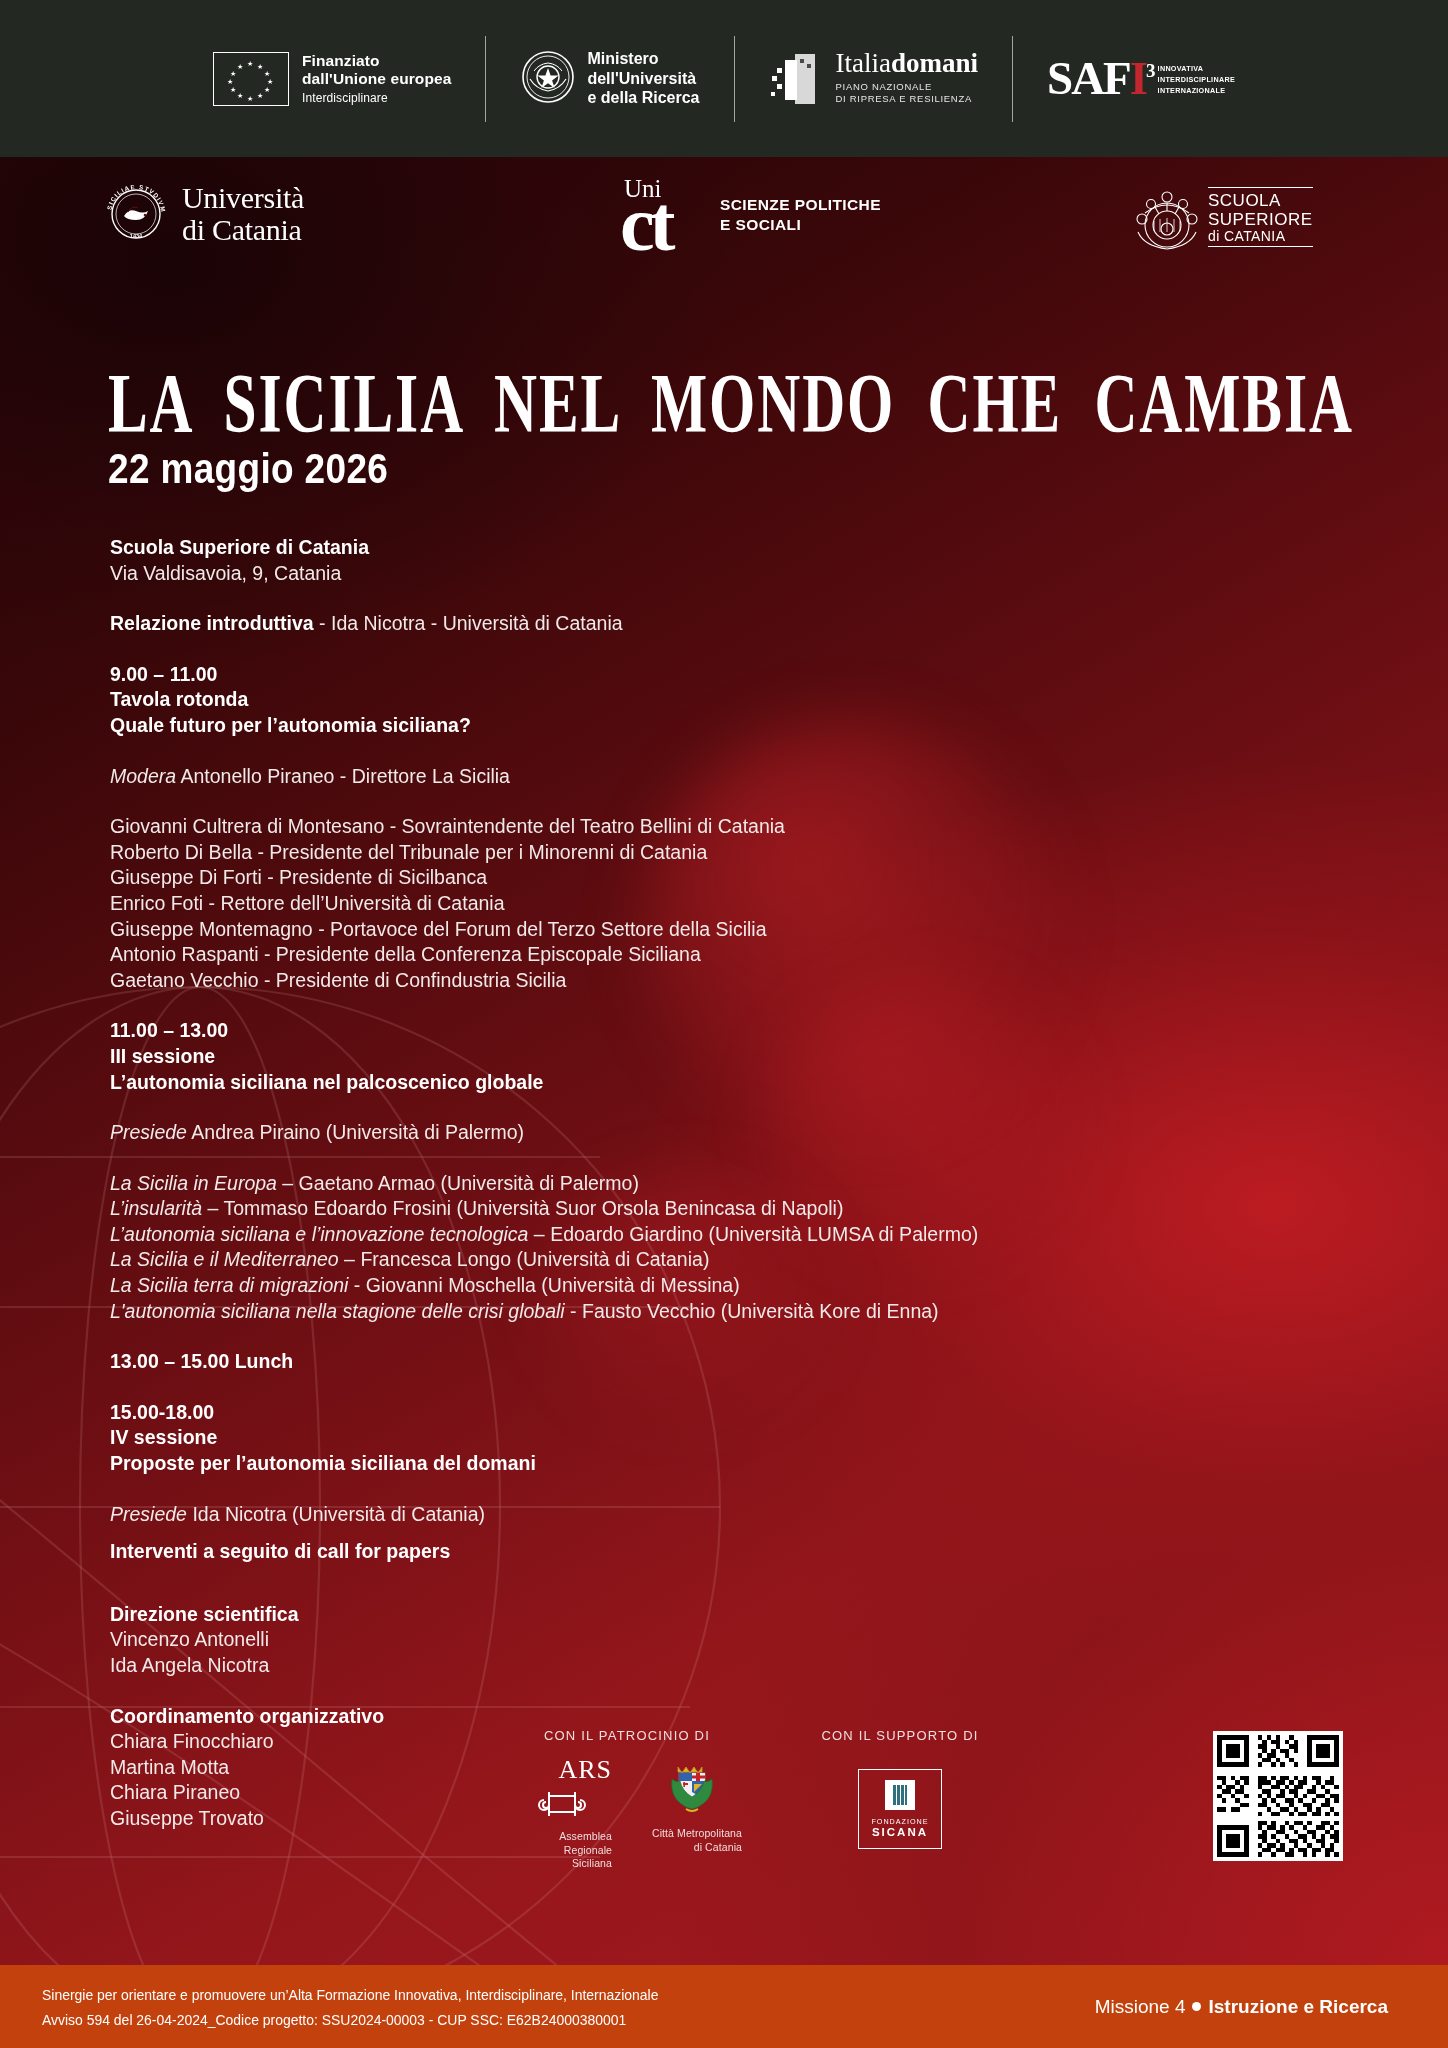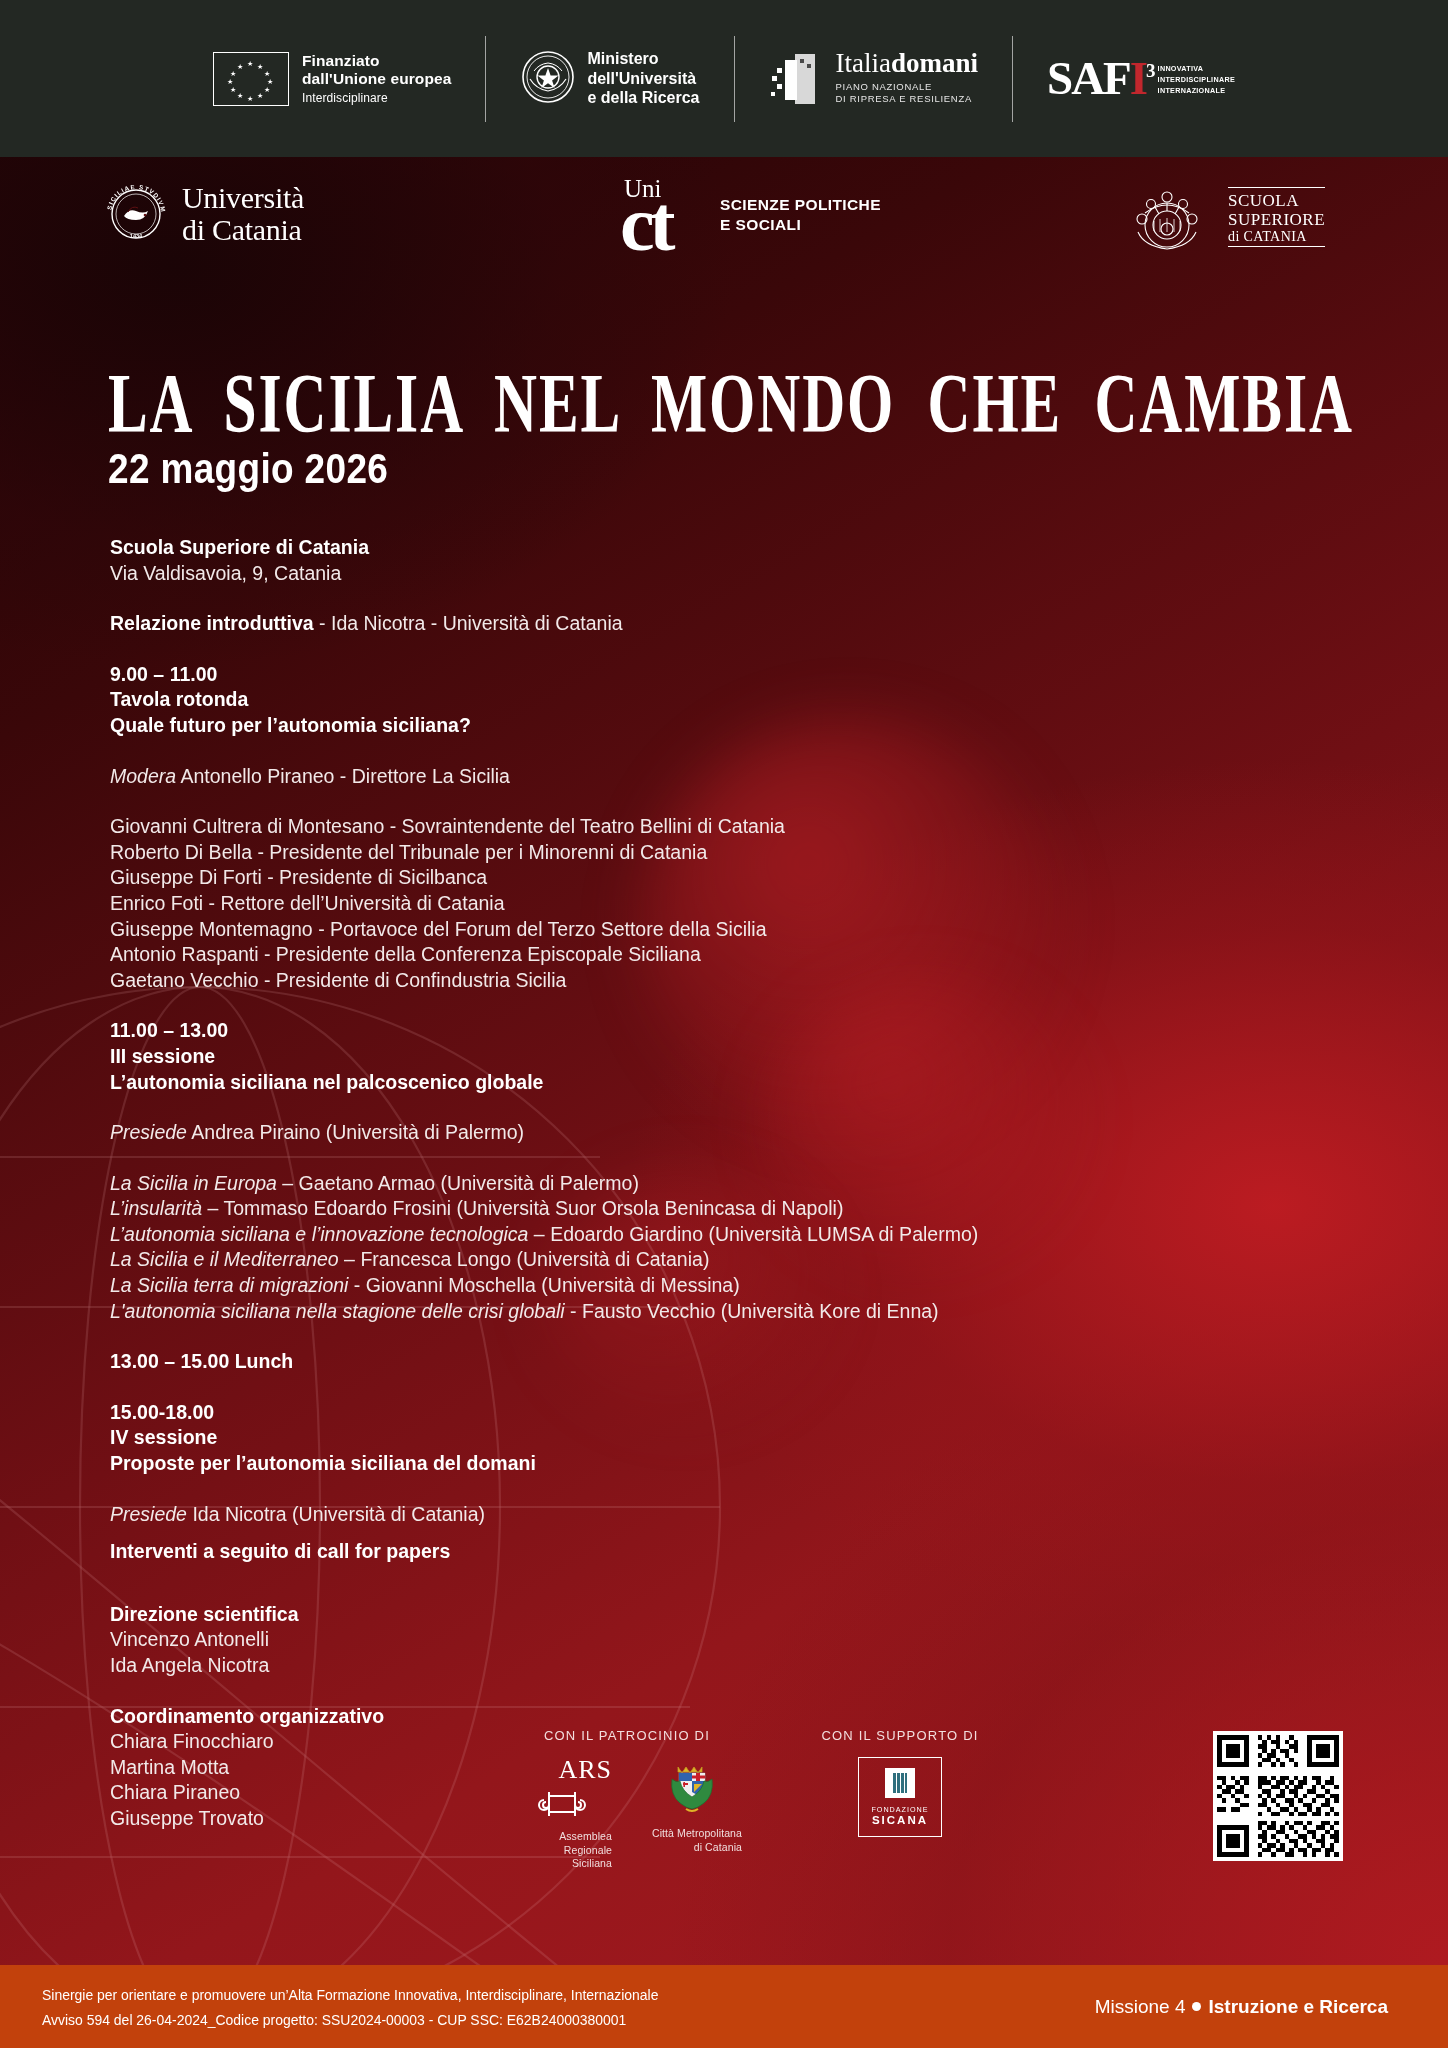"SCUOLA" .scuola-text { font-family: Liberation Serif, serif -> Liberation Sans, sans-serif; margin-left: 24px -> 4px }
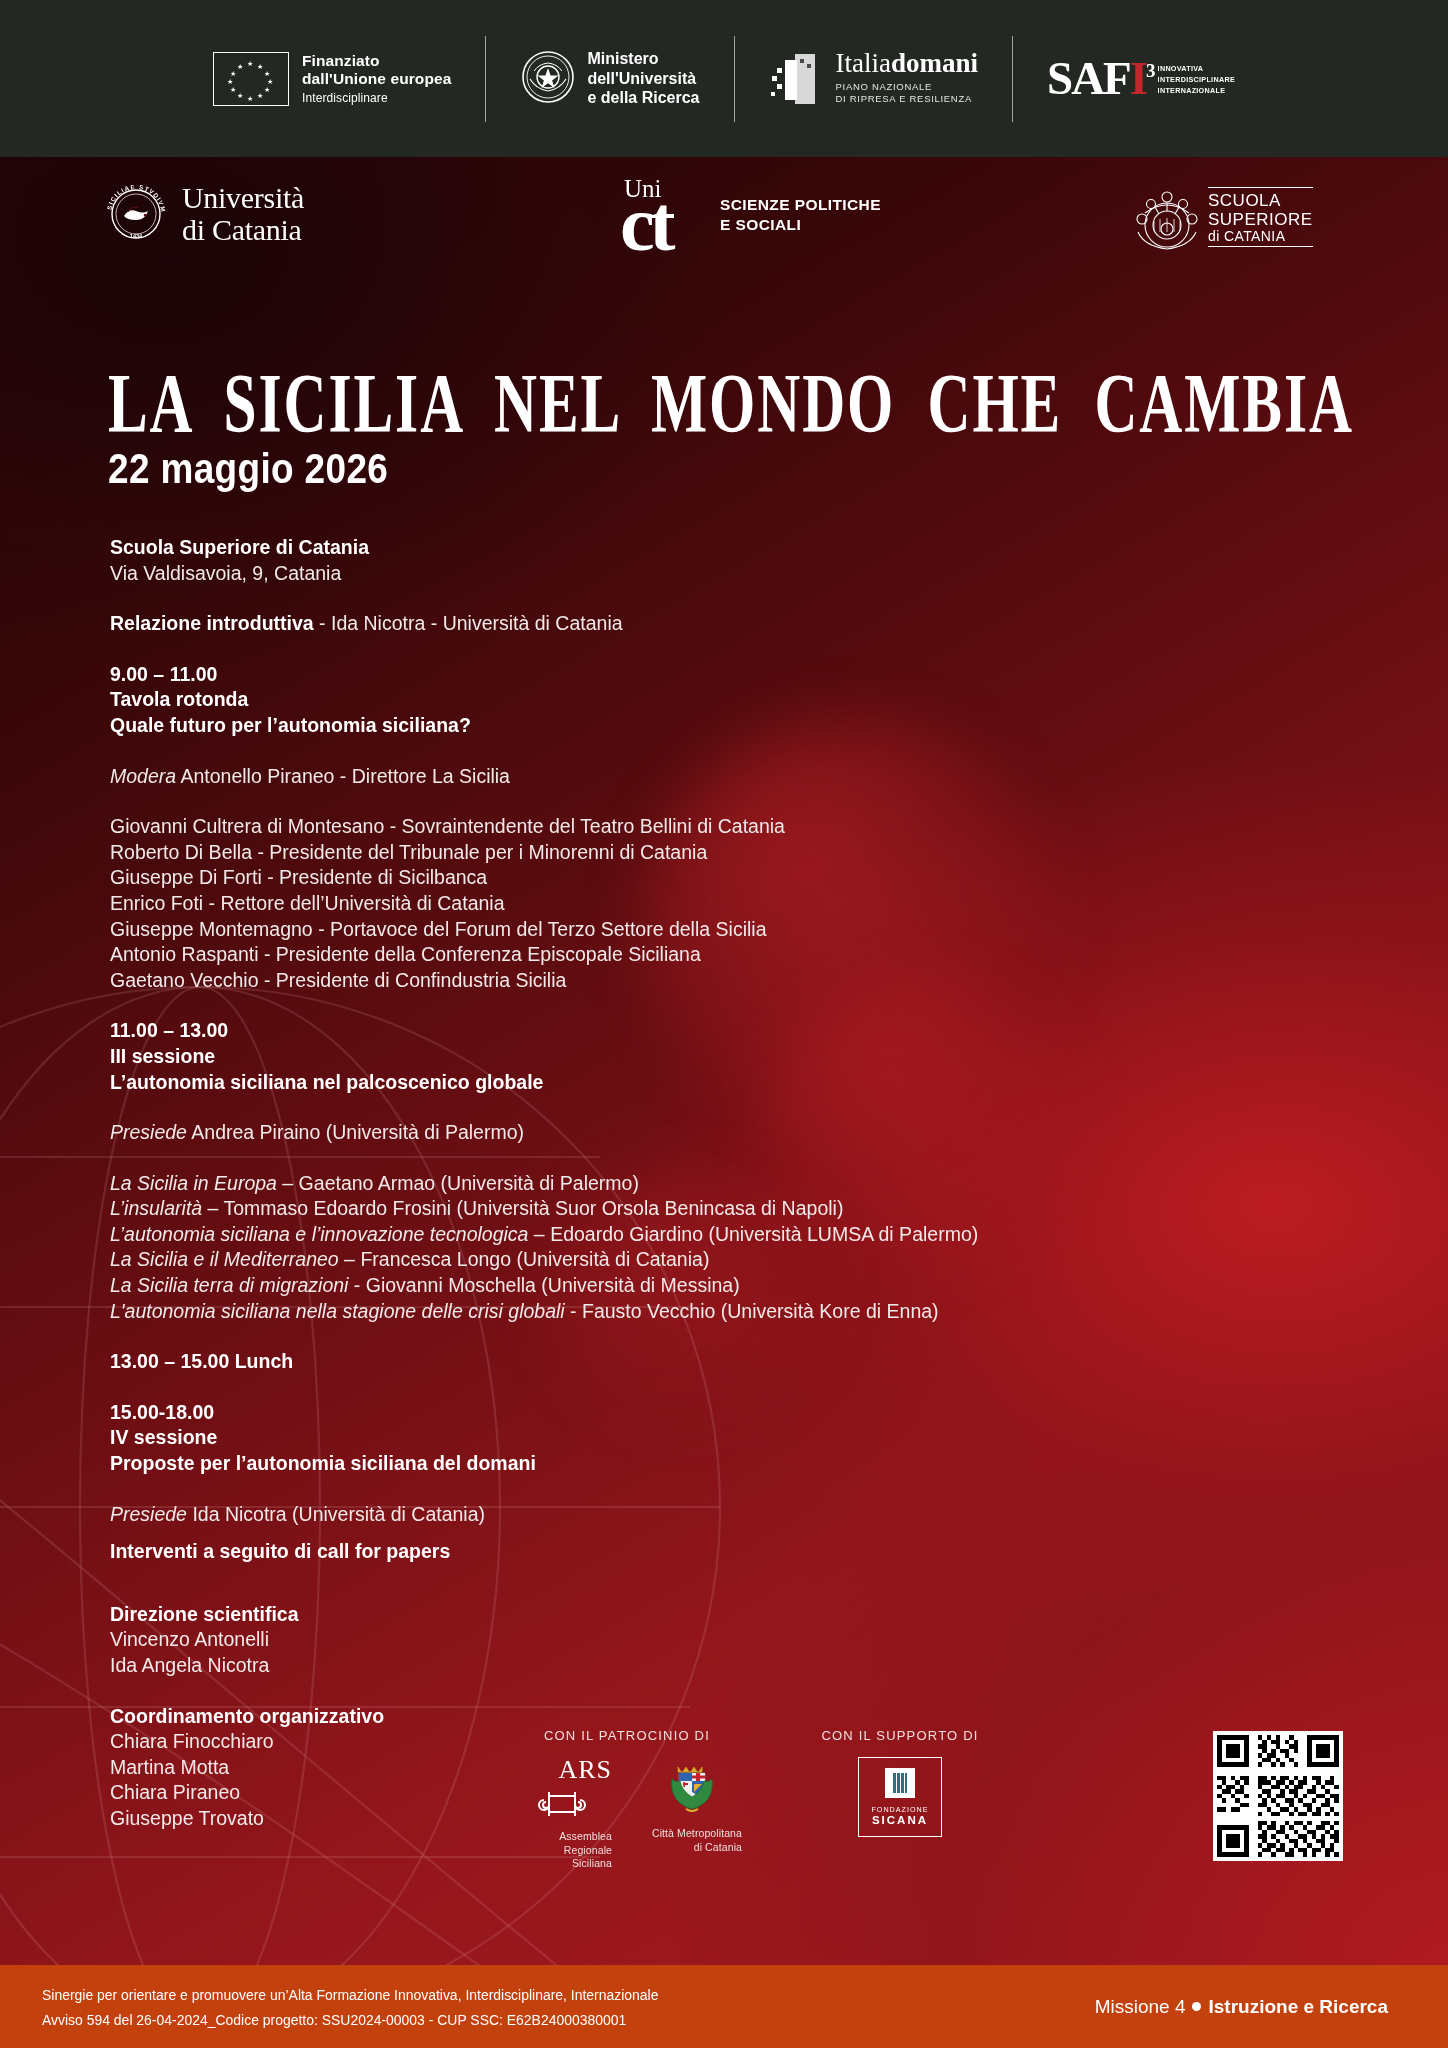"FONDAZIONE" .sicana-box { margin: 0 auto -> 12px auto }
